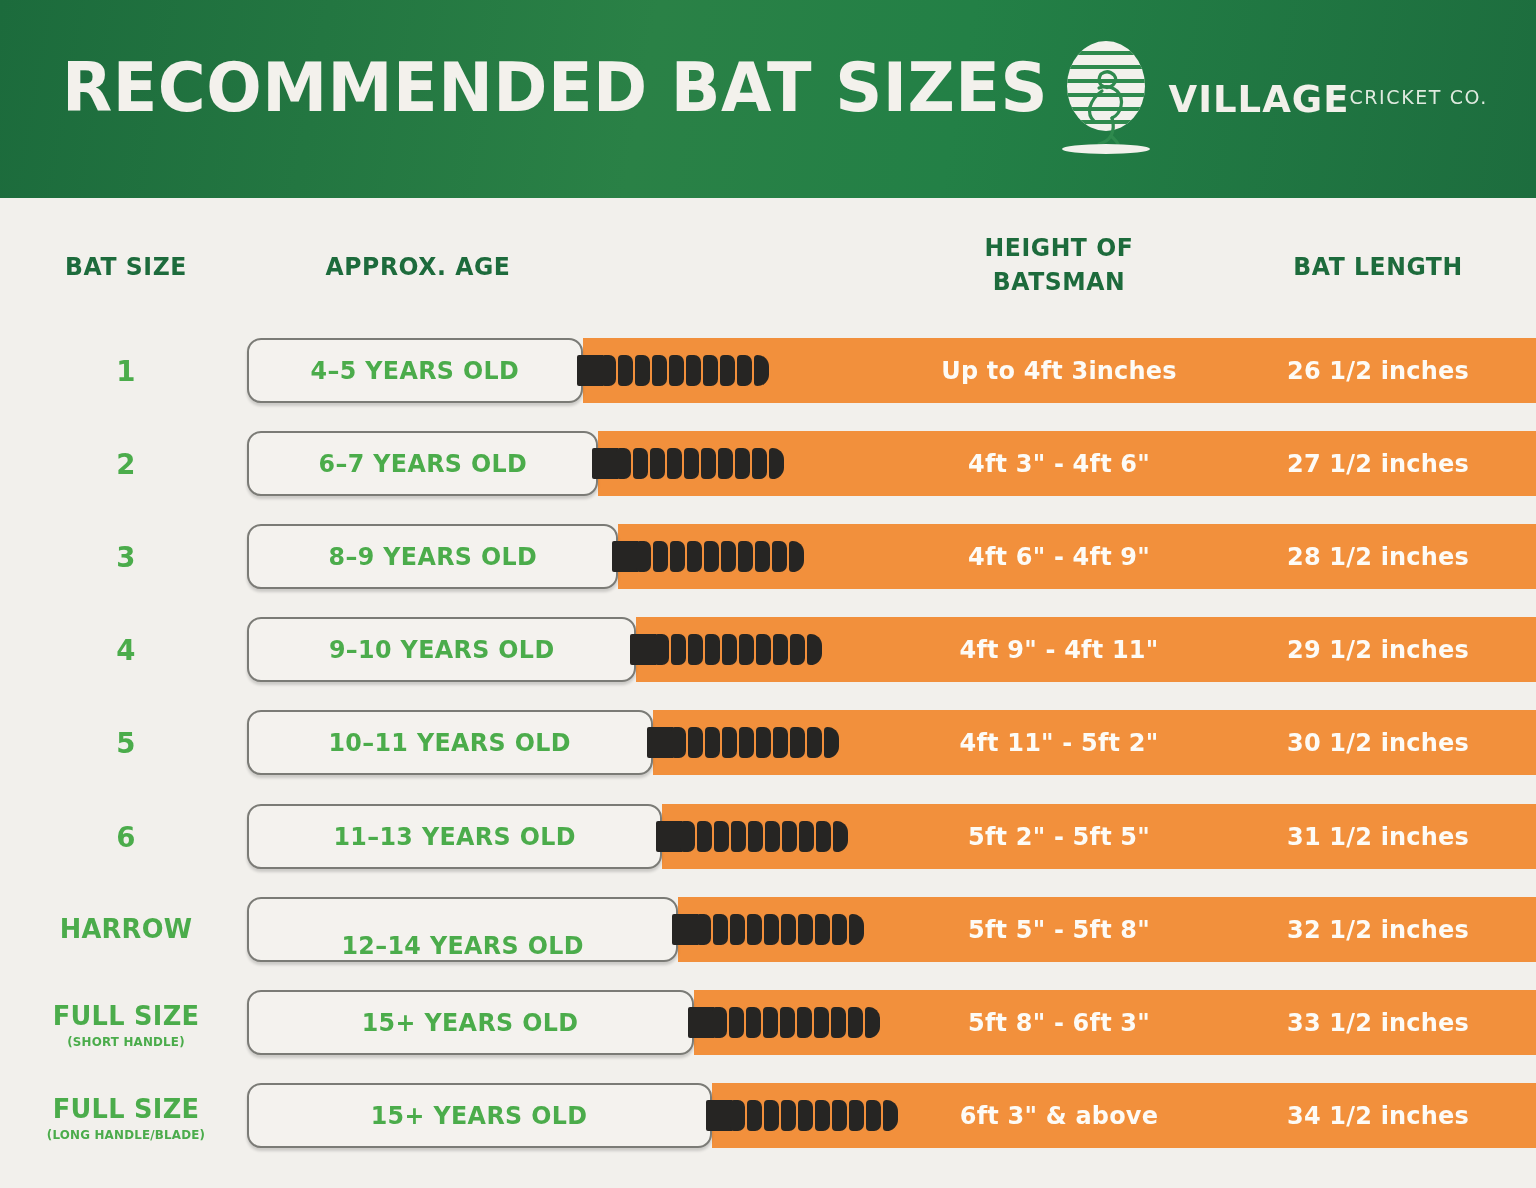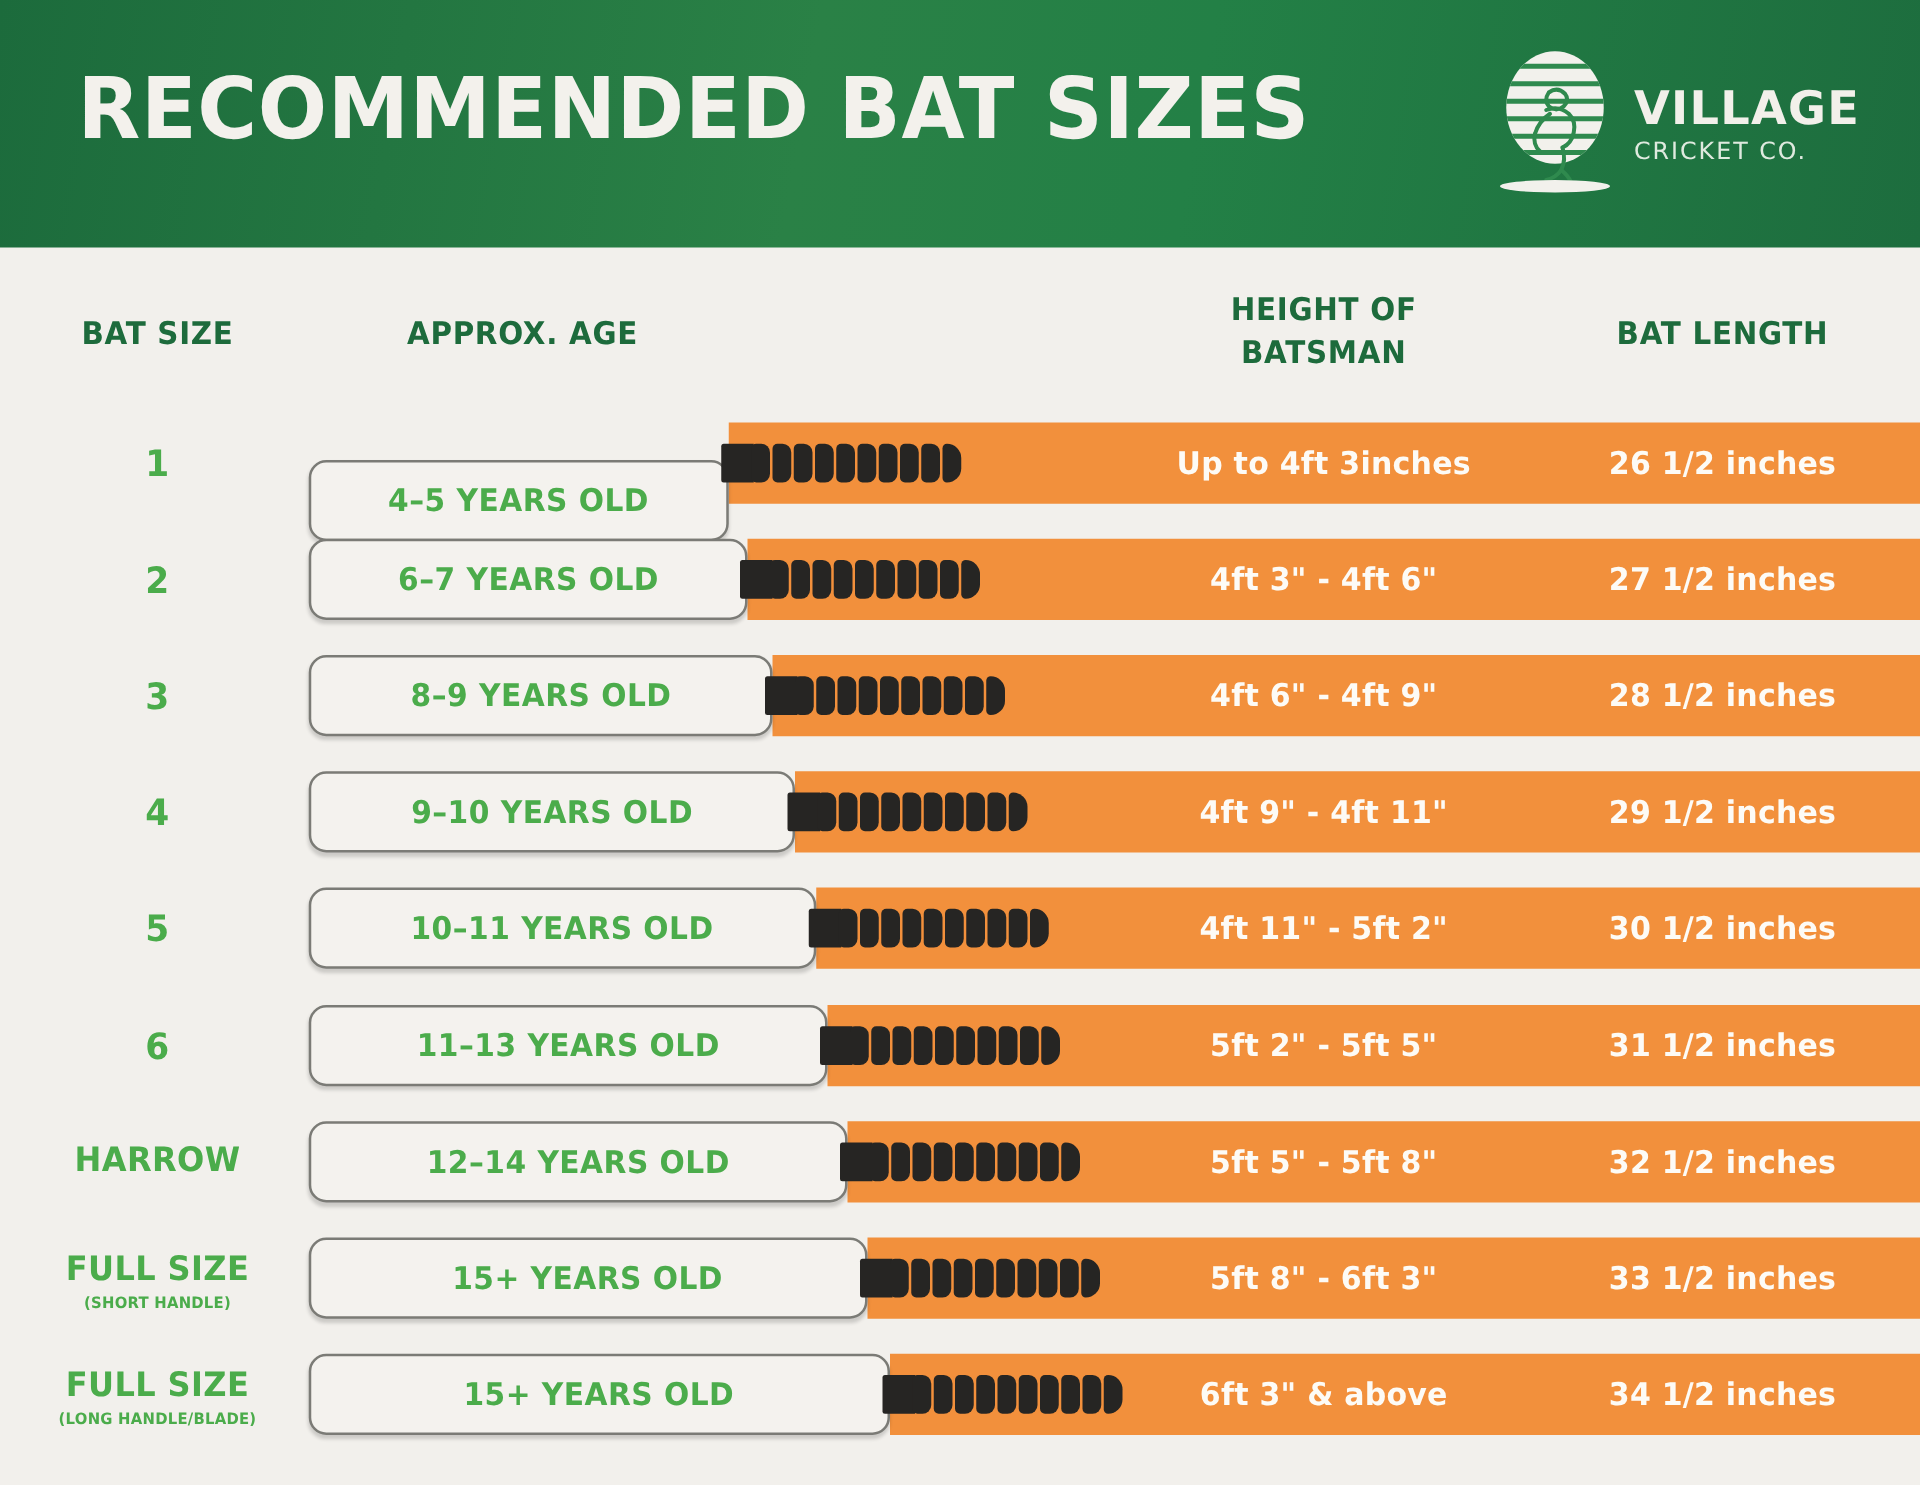"VILLAGE" #brand-text { flex-direction: column -> row }
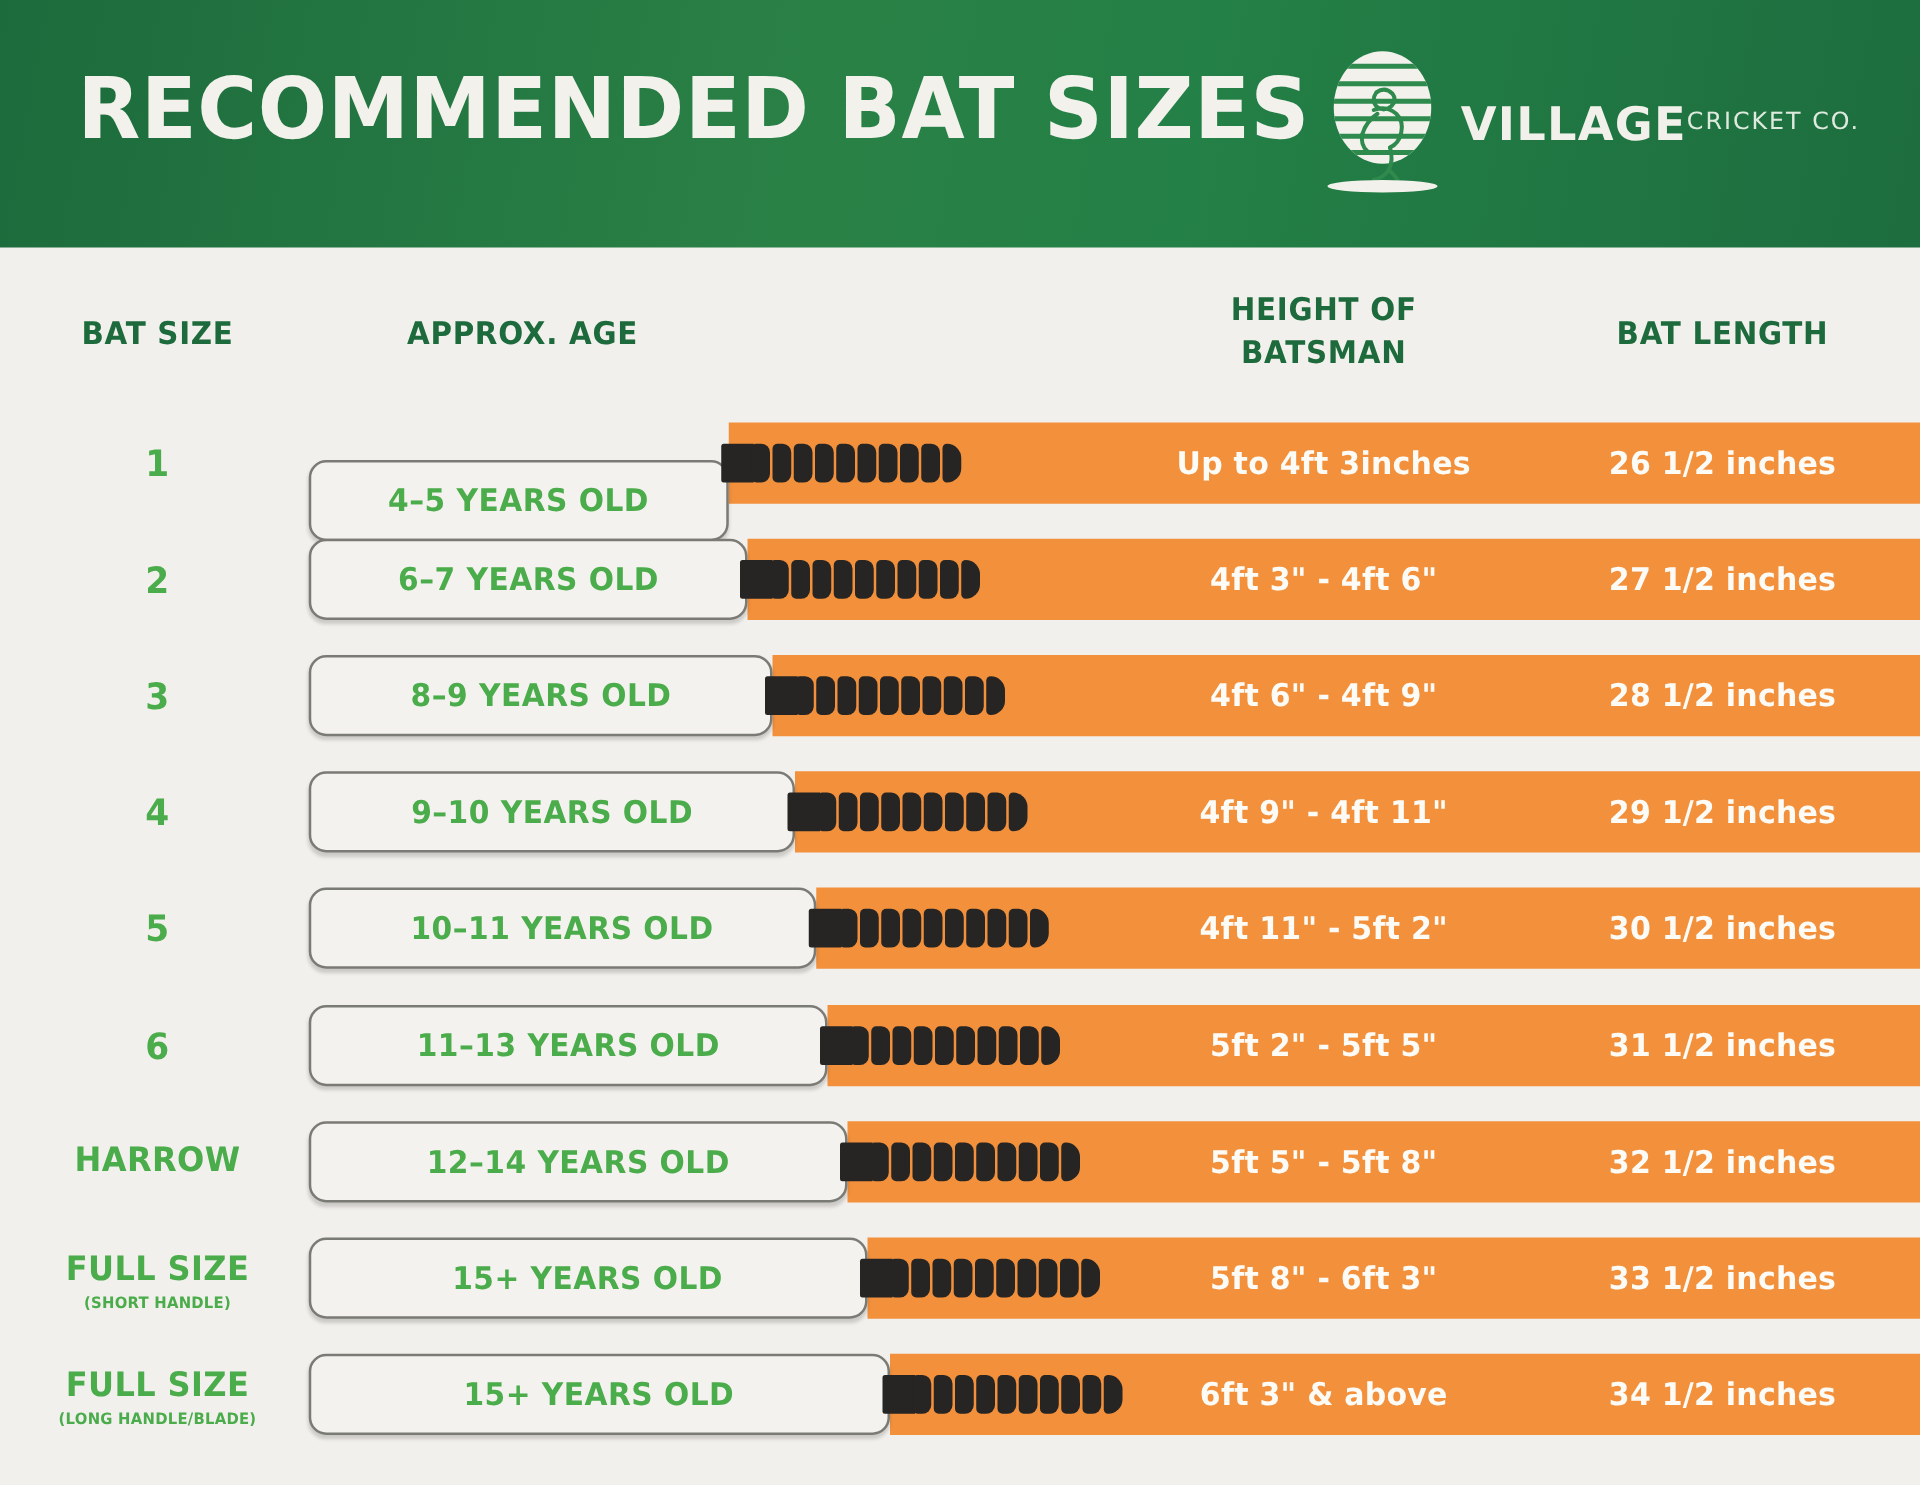"4–5 YEARS OLD" div.blade { margin-top: 30px -> none }
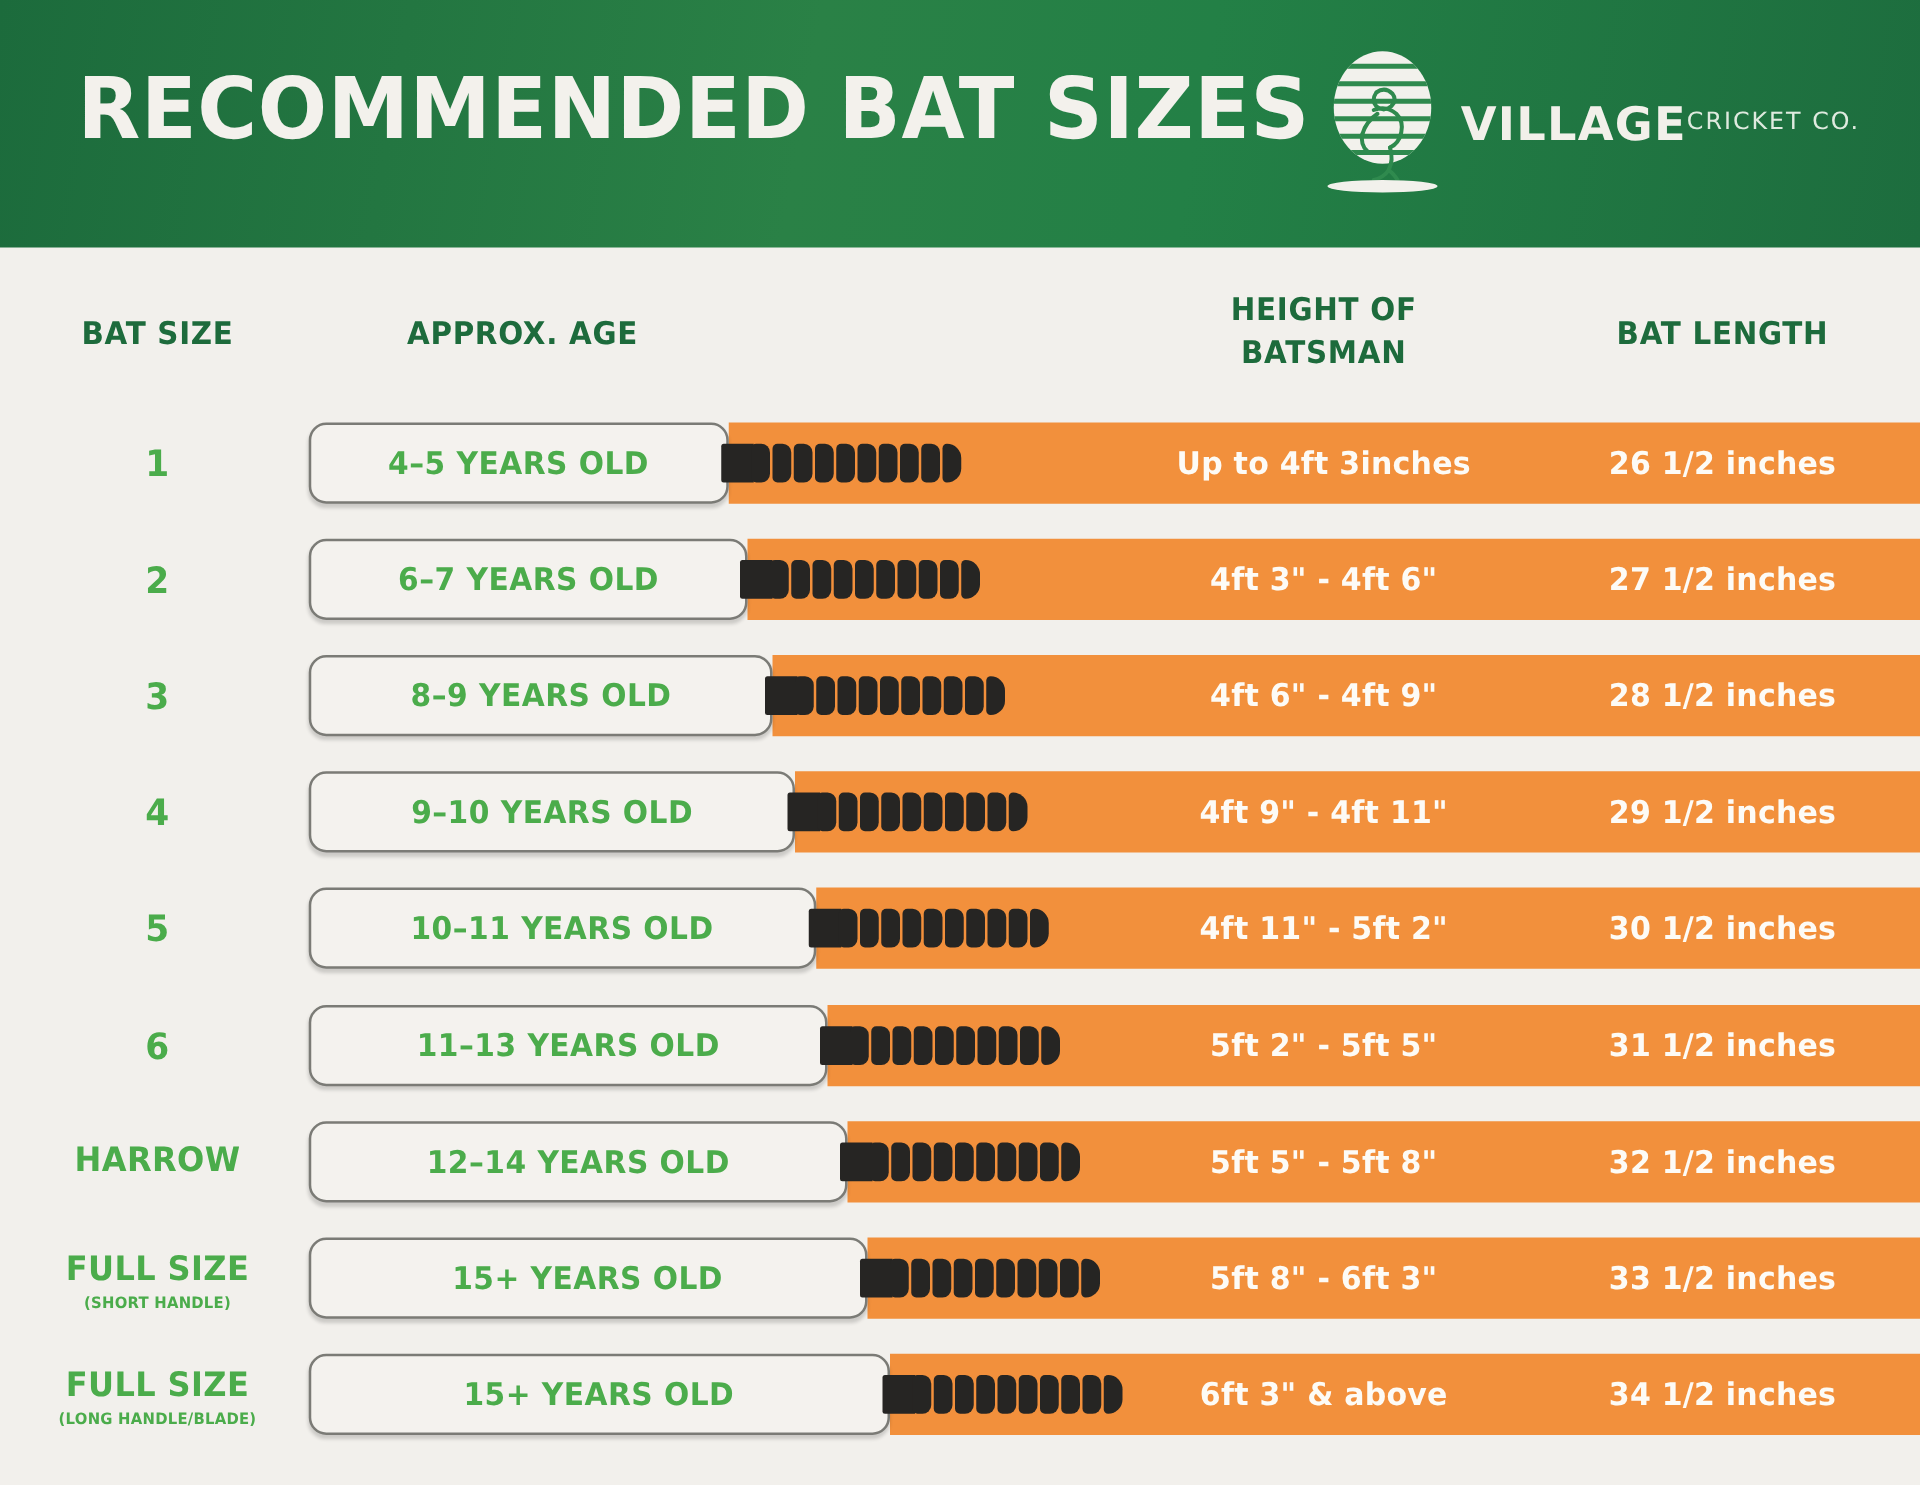"12–14 YEARS OLD" div.blade { align-items: none -> flex-end }
